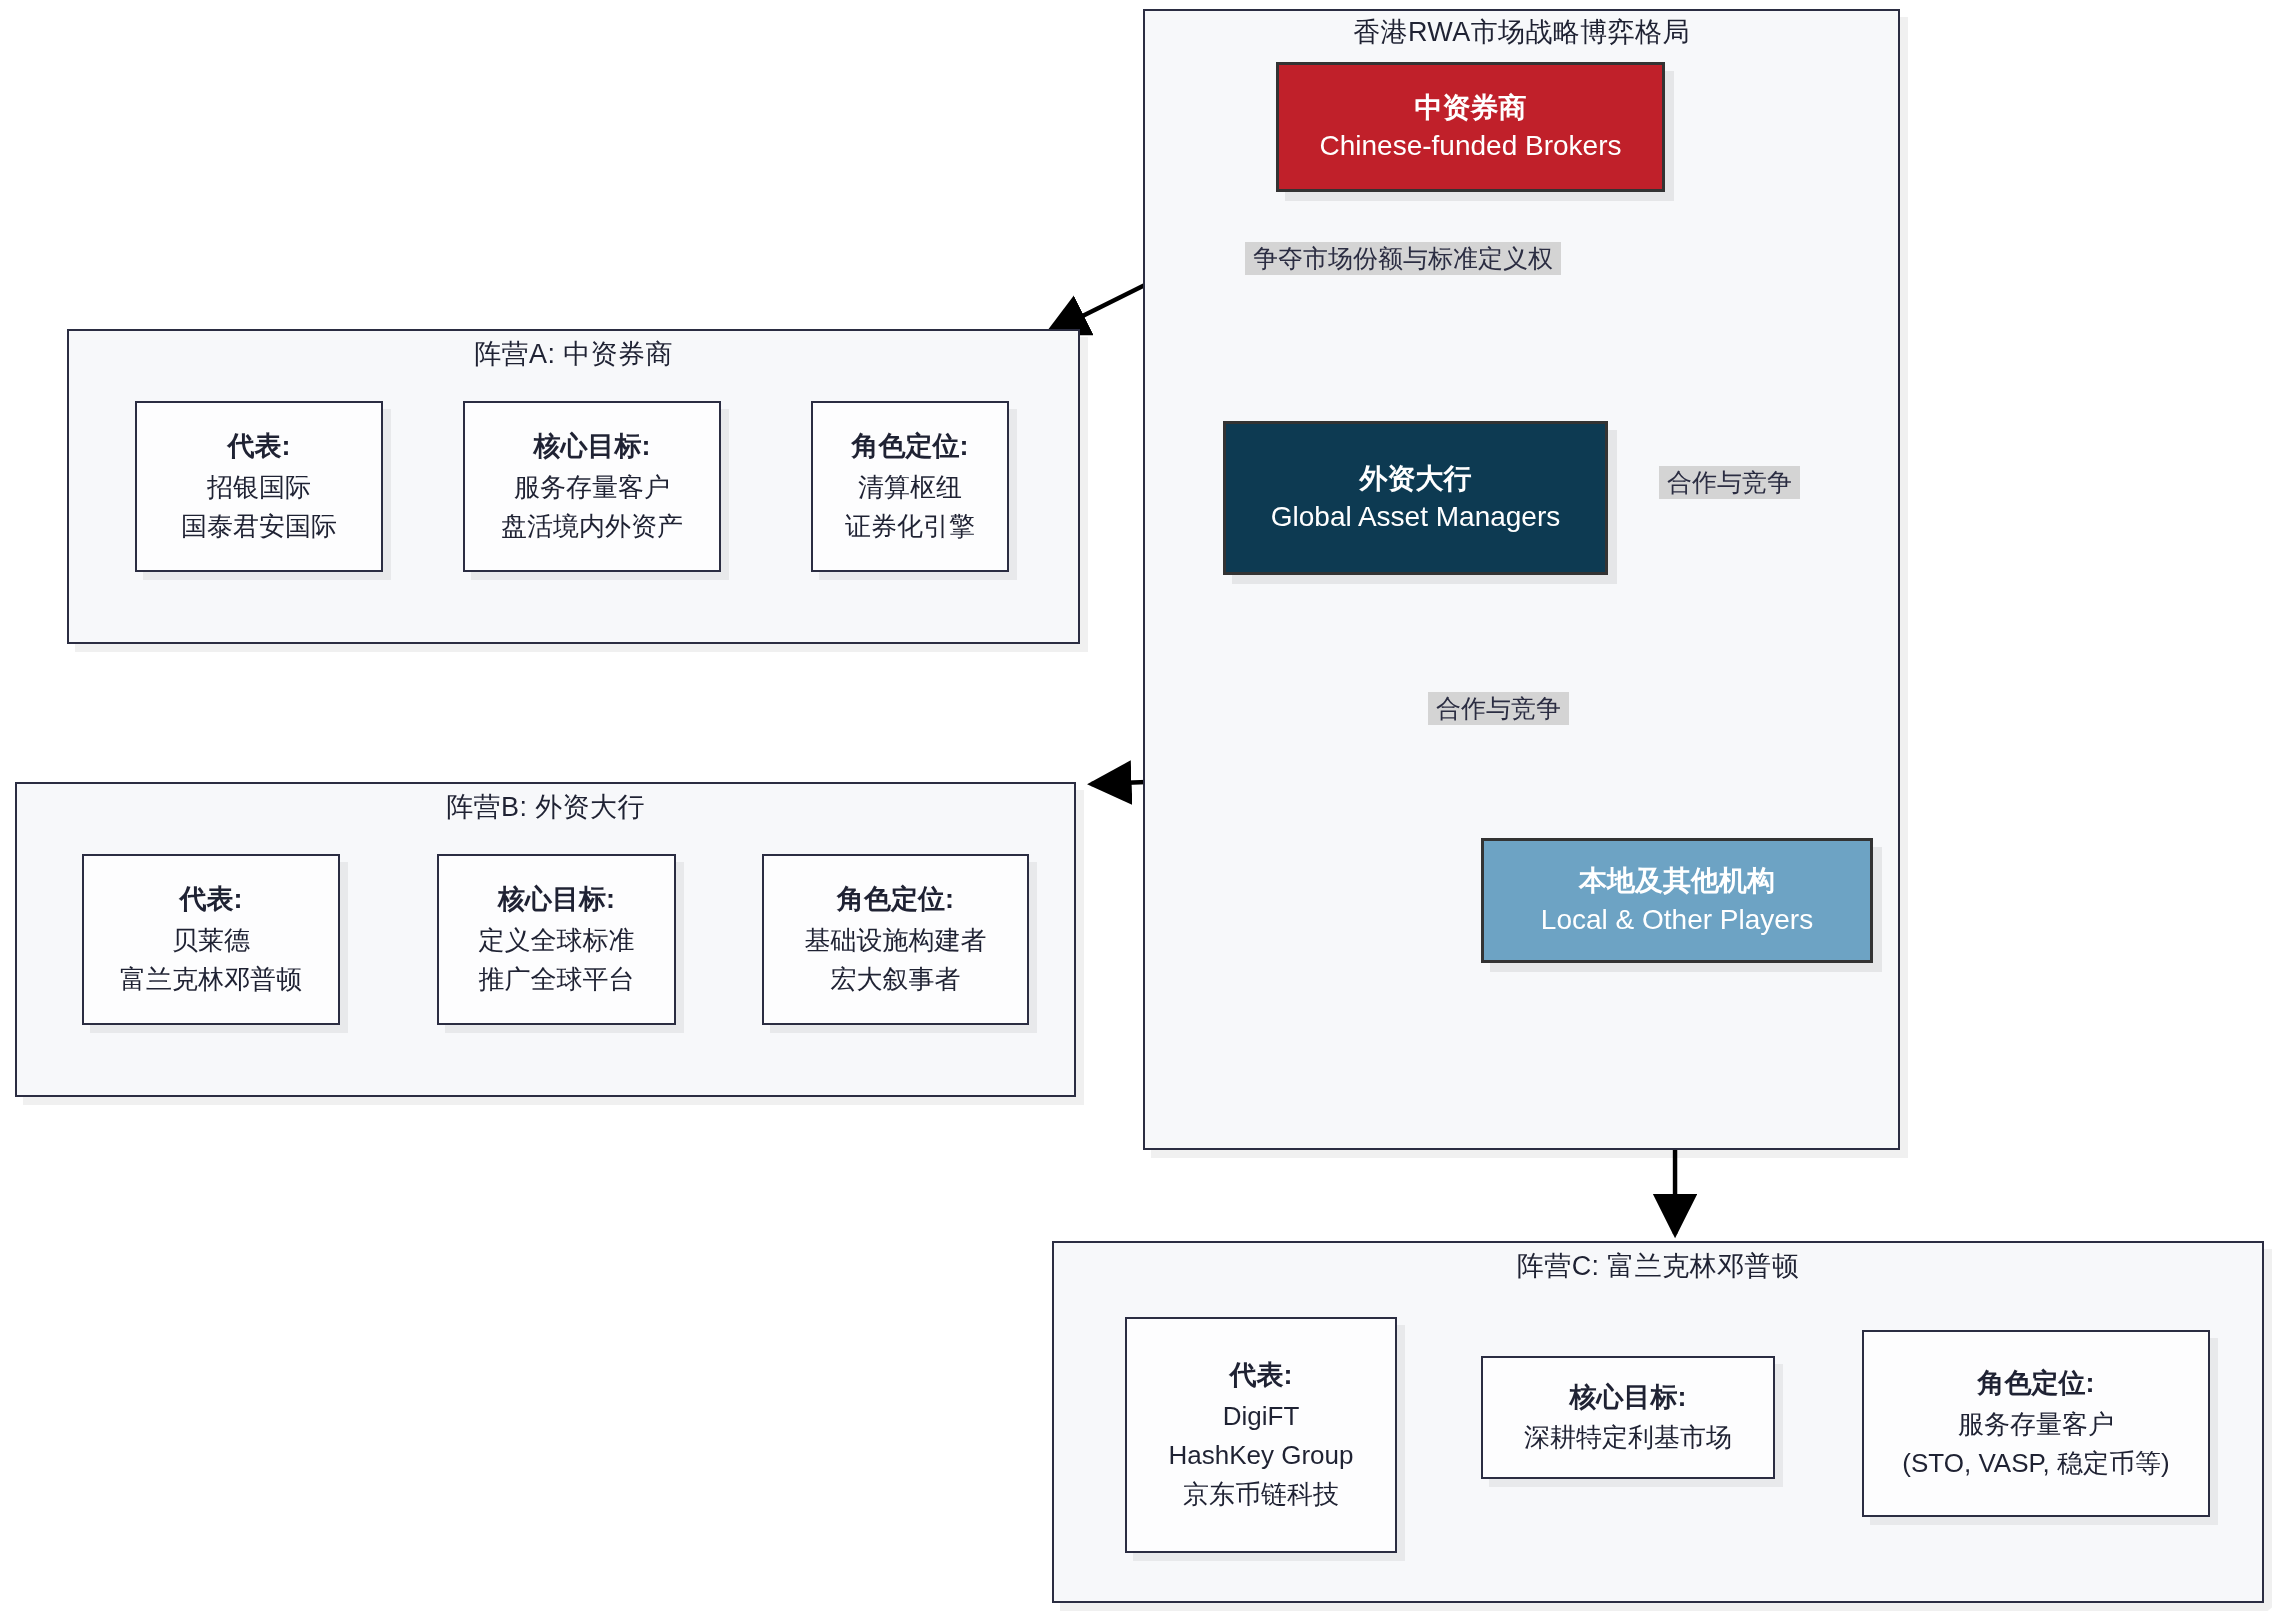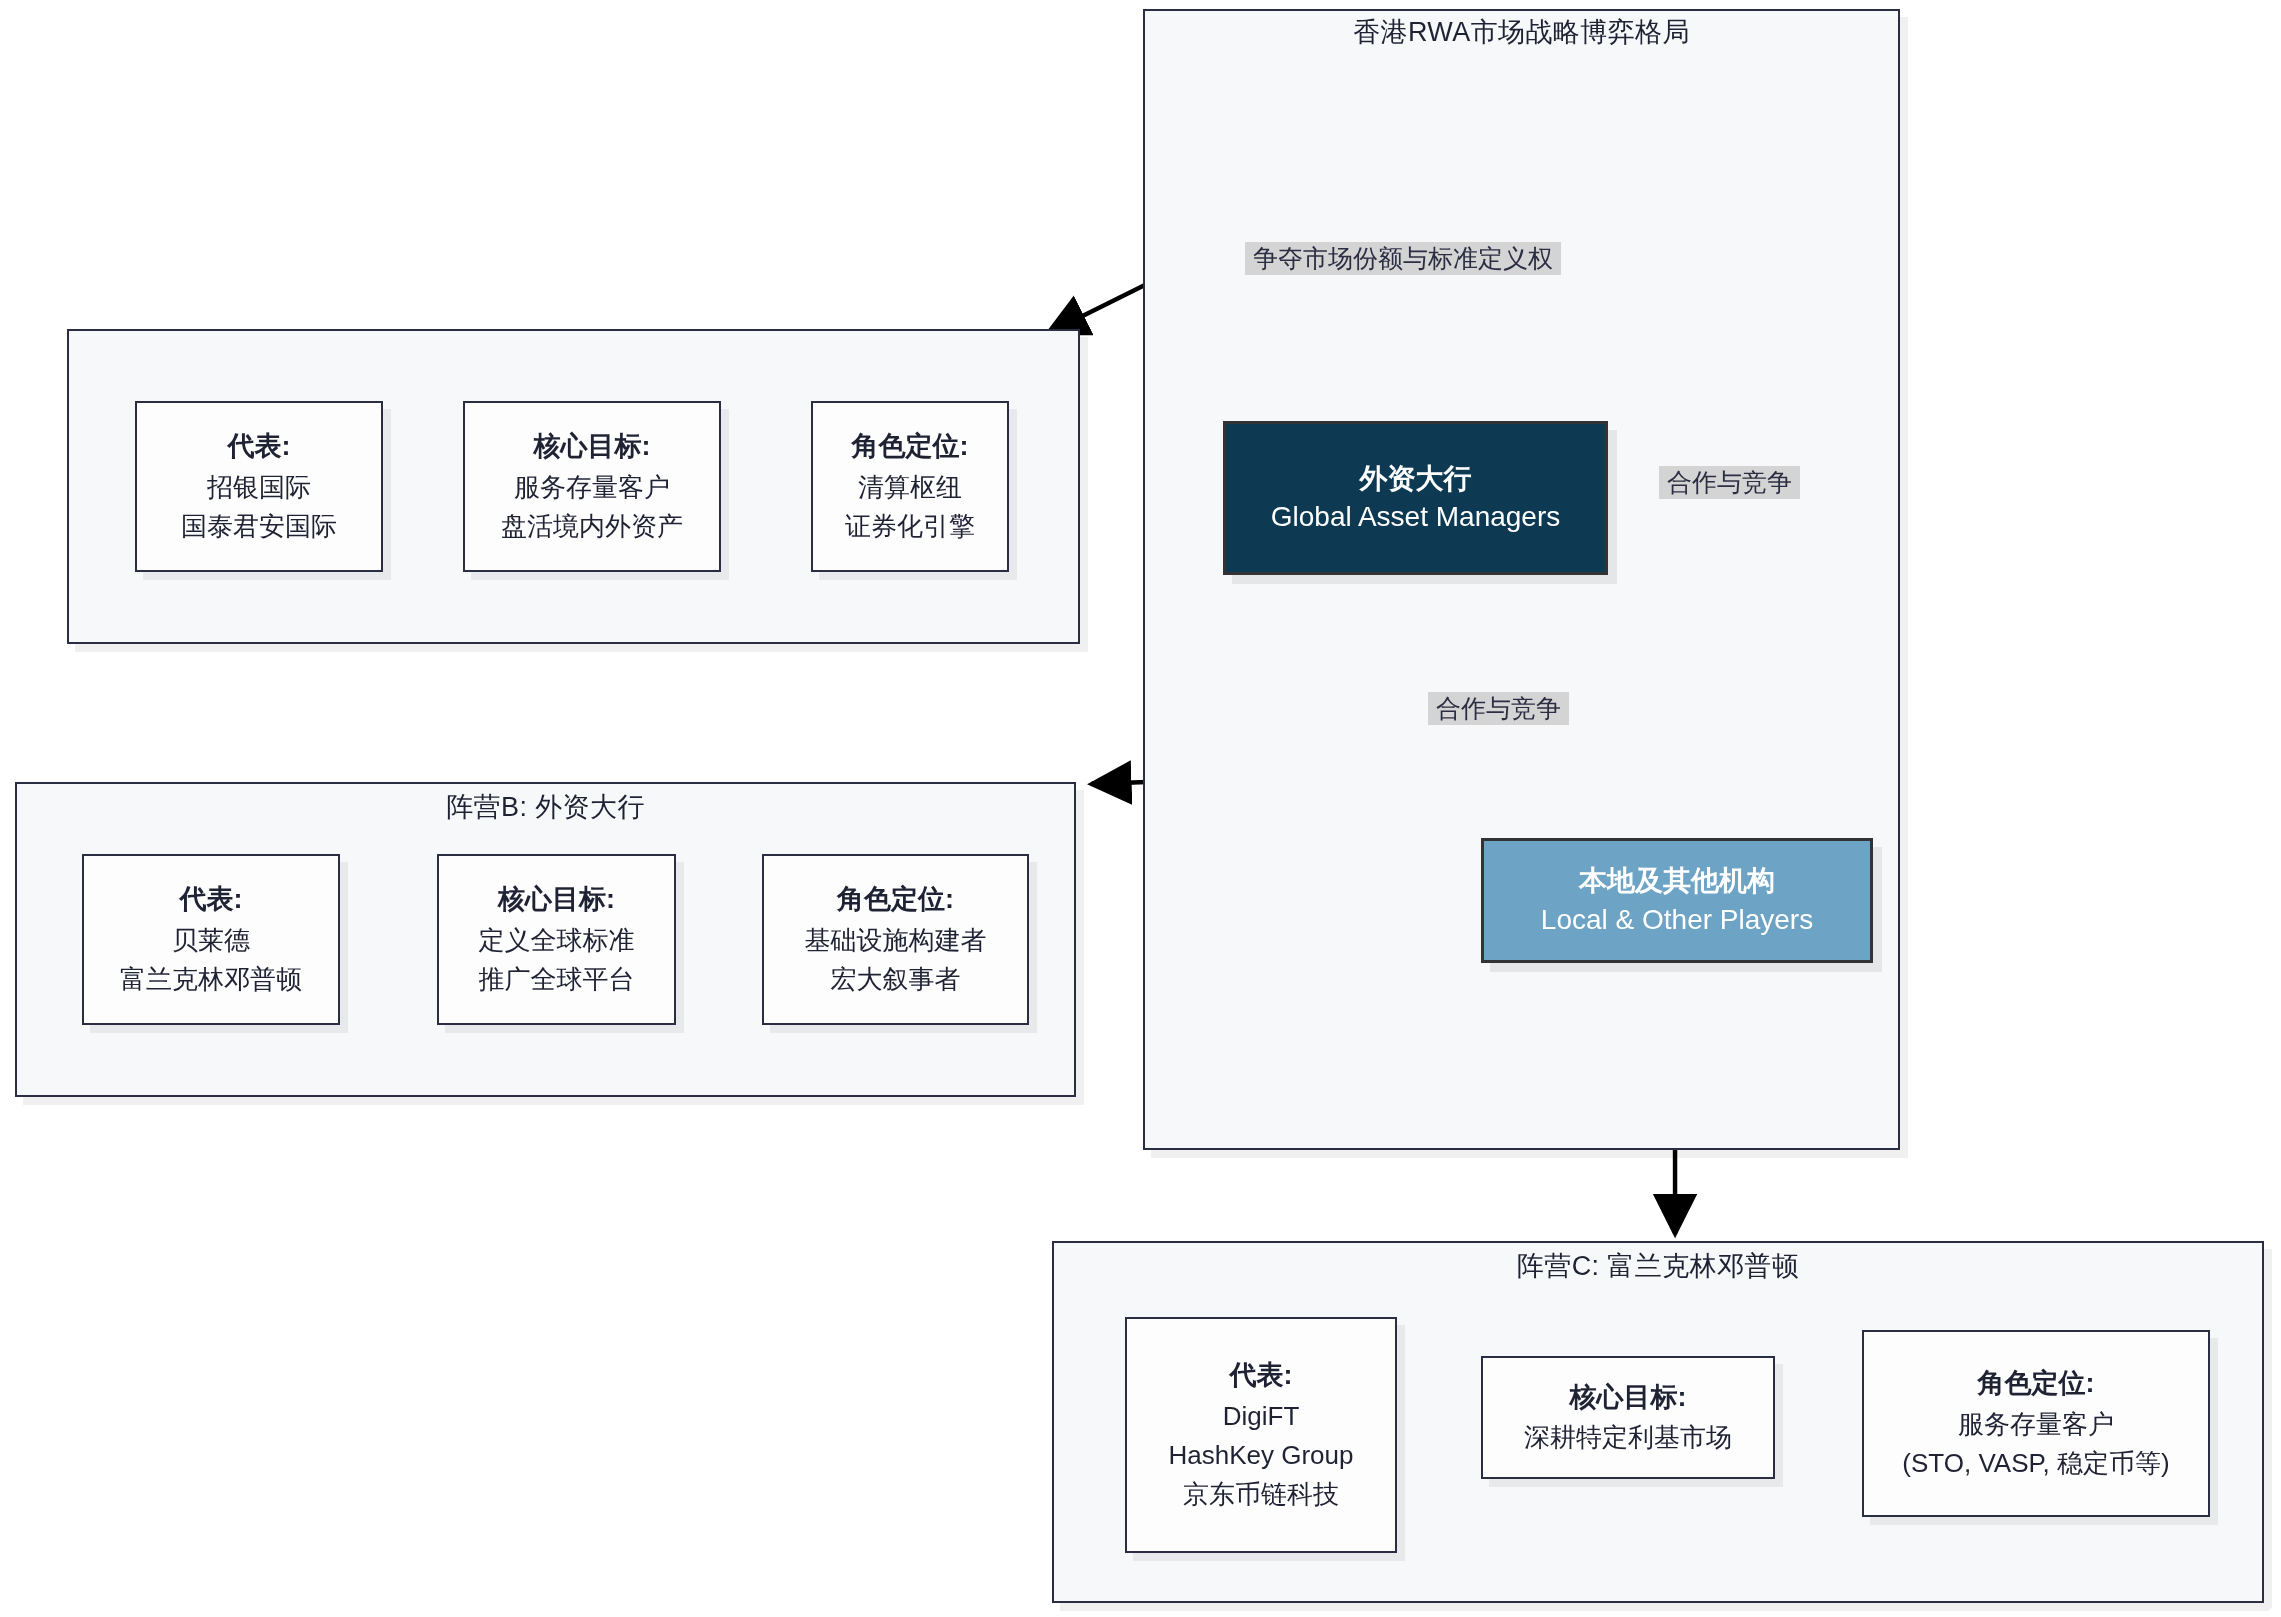"中资券商" div.node { html: none -> <div> <div>中资券商</div> <div>Chinese-funded Brokers</div> </div> }
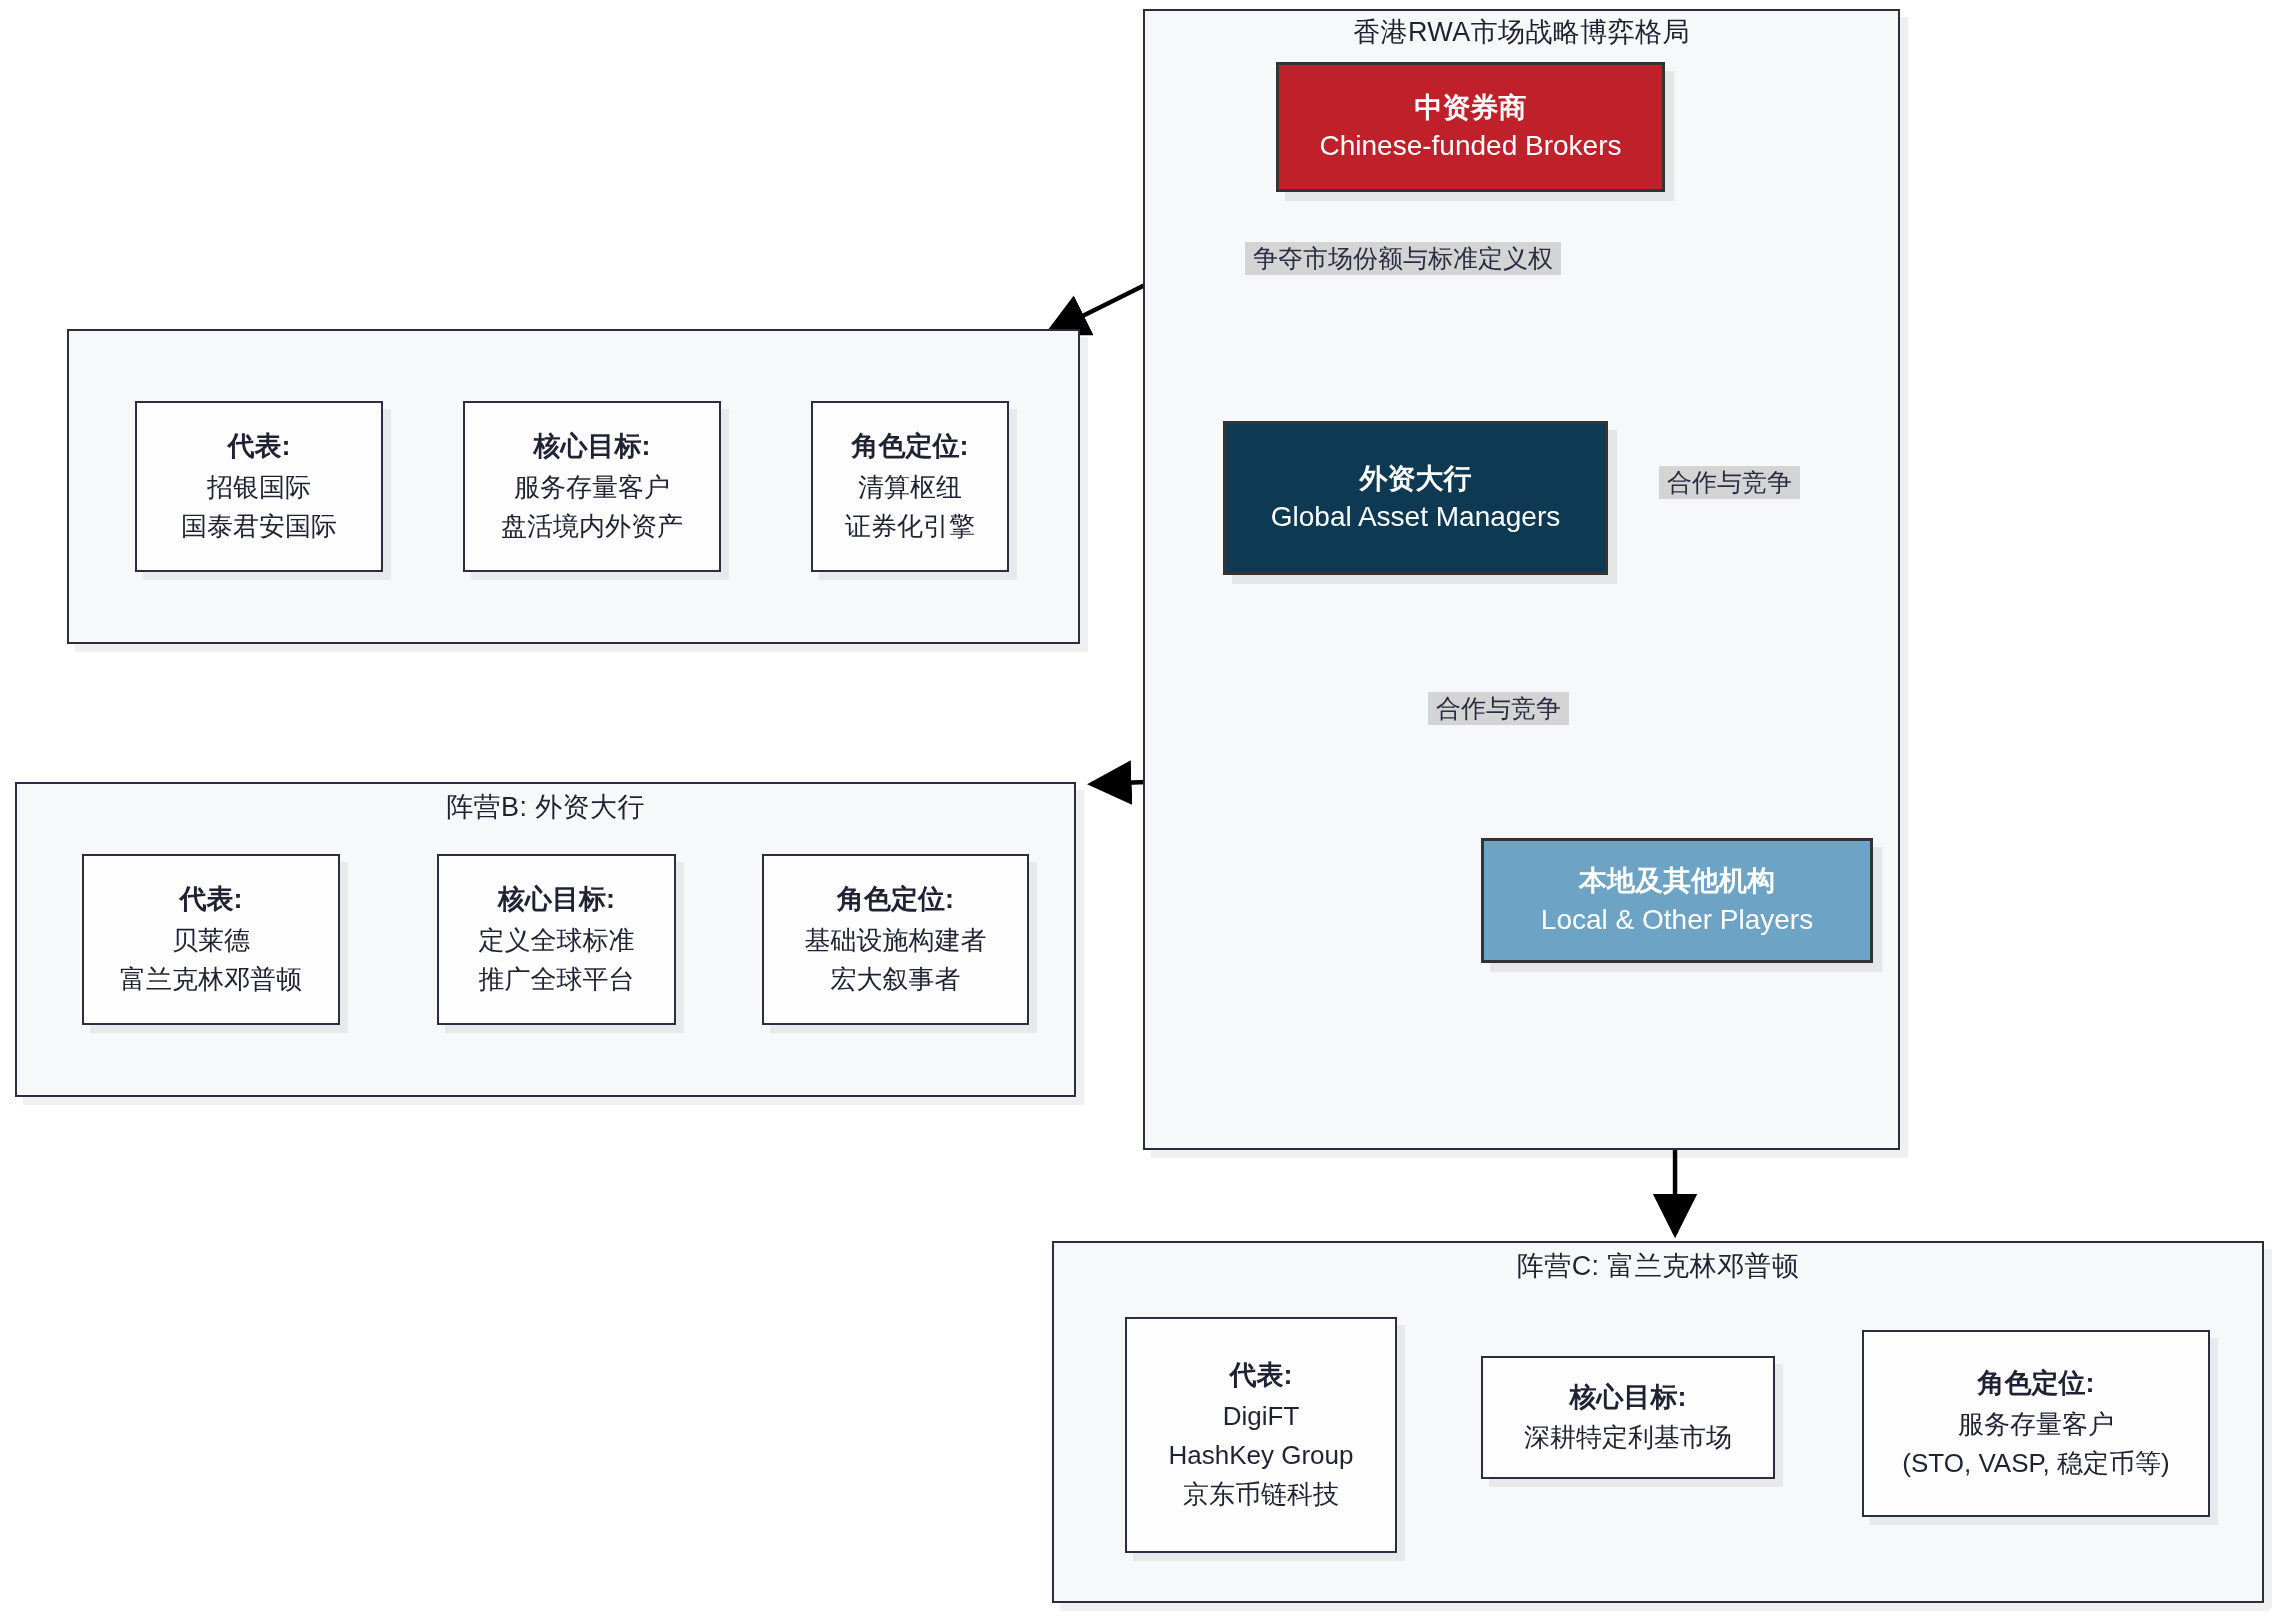"阵营A: 中资券商" div.cluster-title { html: none -> <div>阵营A: 中资券商</div> }
